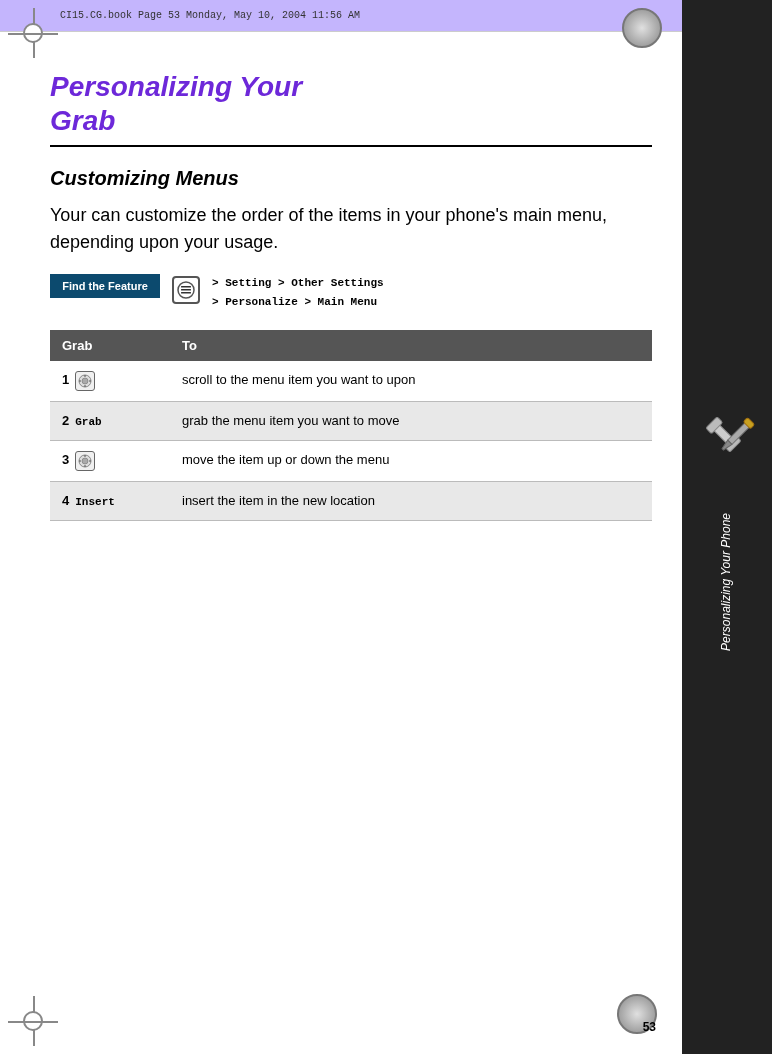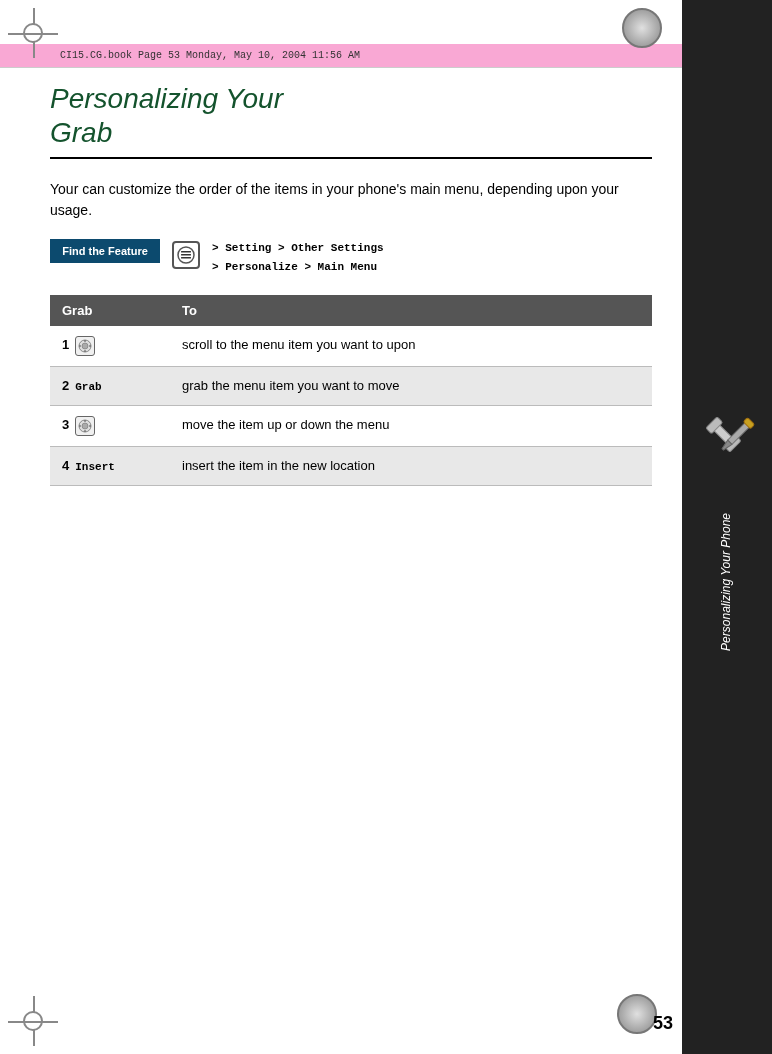"CI15.CG.book Page 53 Monday, May" .top-header { background: #f9a8d4 -> #c4b5fd; height: 24px -> 32px; margin-top: 44px -> none }
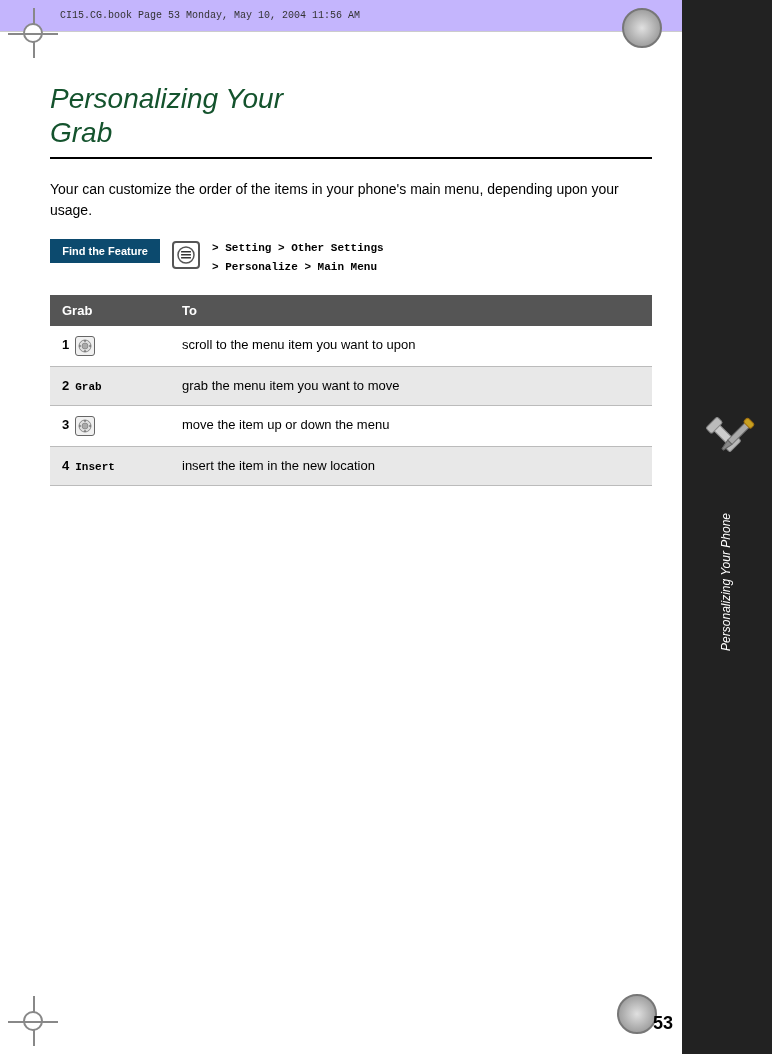"Personalizing Your" .page-title { color: #14532d -> #6d28d9; font-weight: normal -> bold; margin-top: 30px -> 18px }
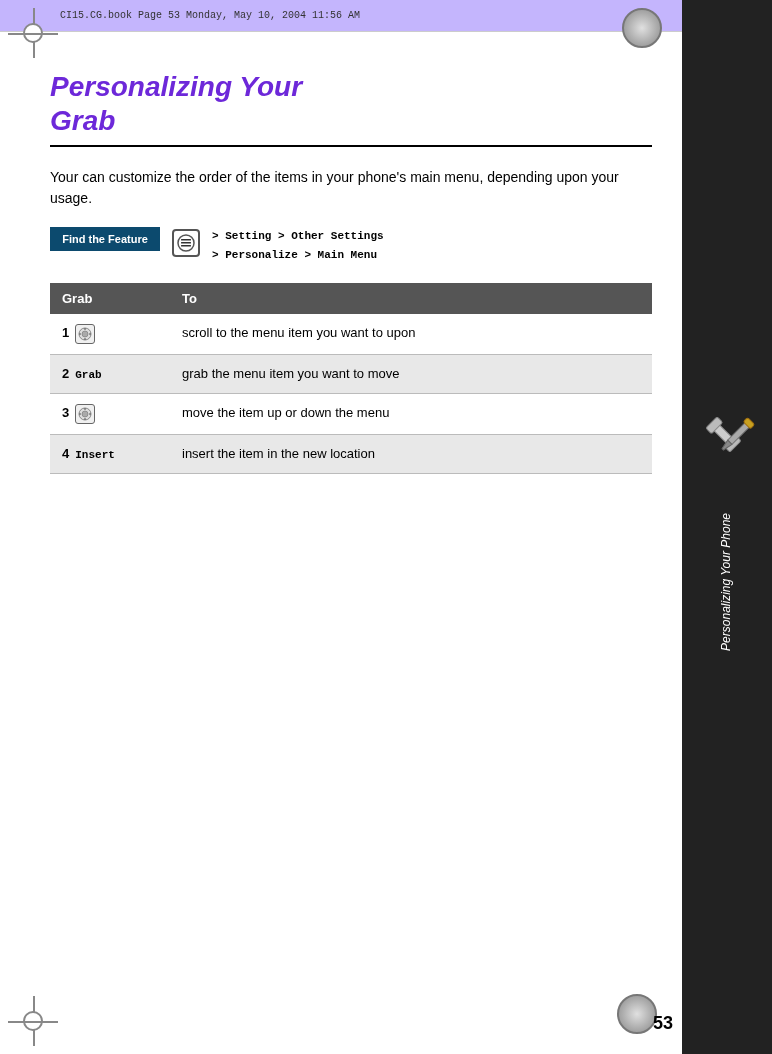"Customizing Menus" div.section-heading { html: none -> <div>Customizing Menus</div> }
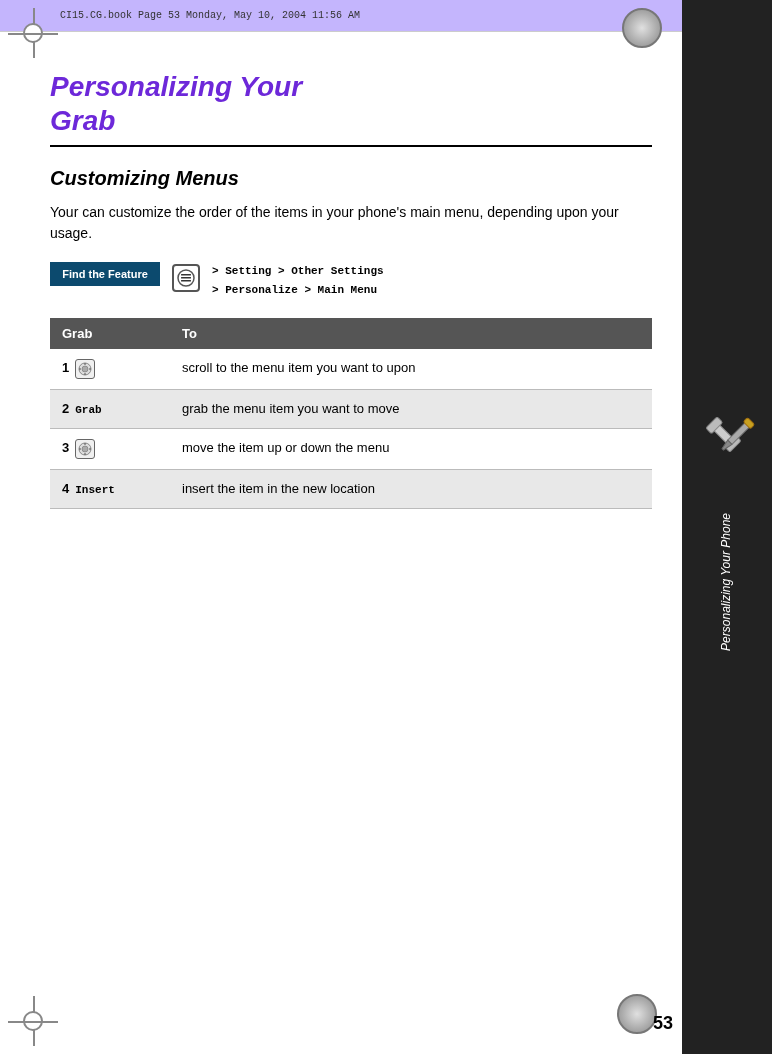"Your can customize the order" .section-description { font-size: 14px -> 18px }
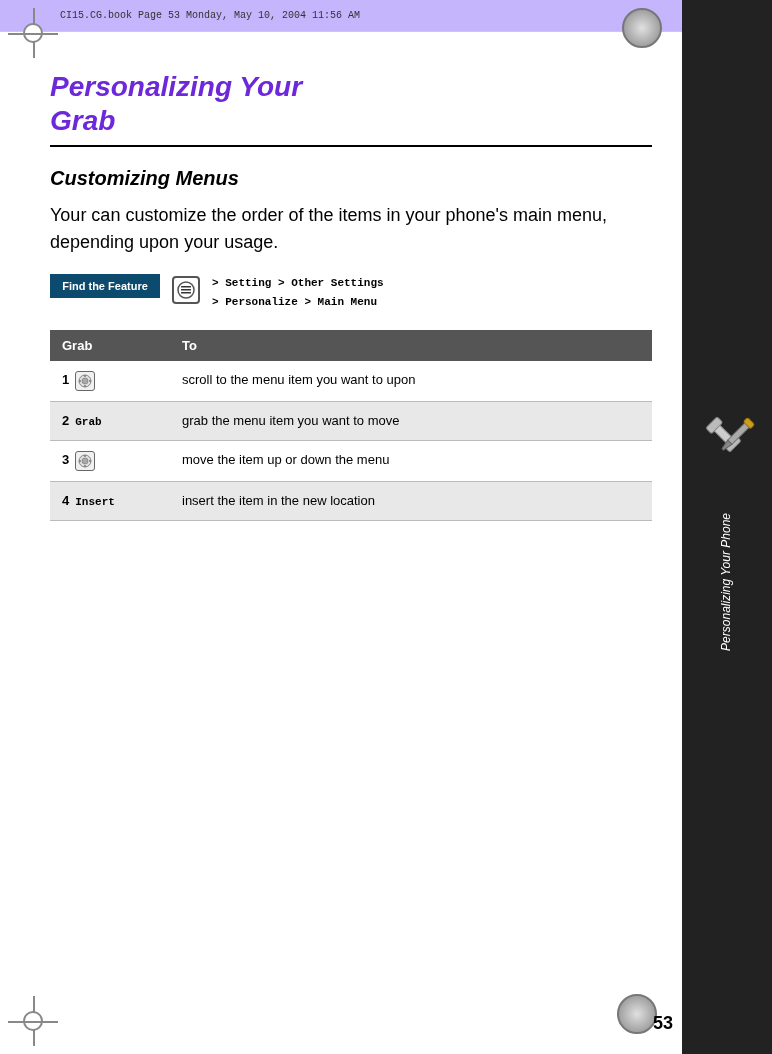"53" .page-number { font-size: 18px -> 12px; right: 99px -> 116px }
